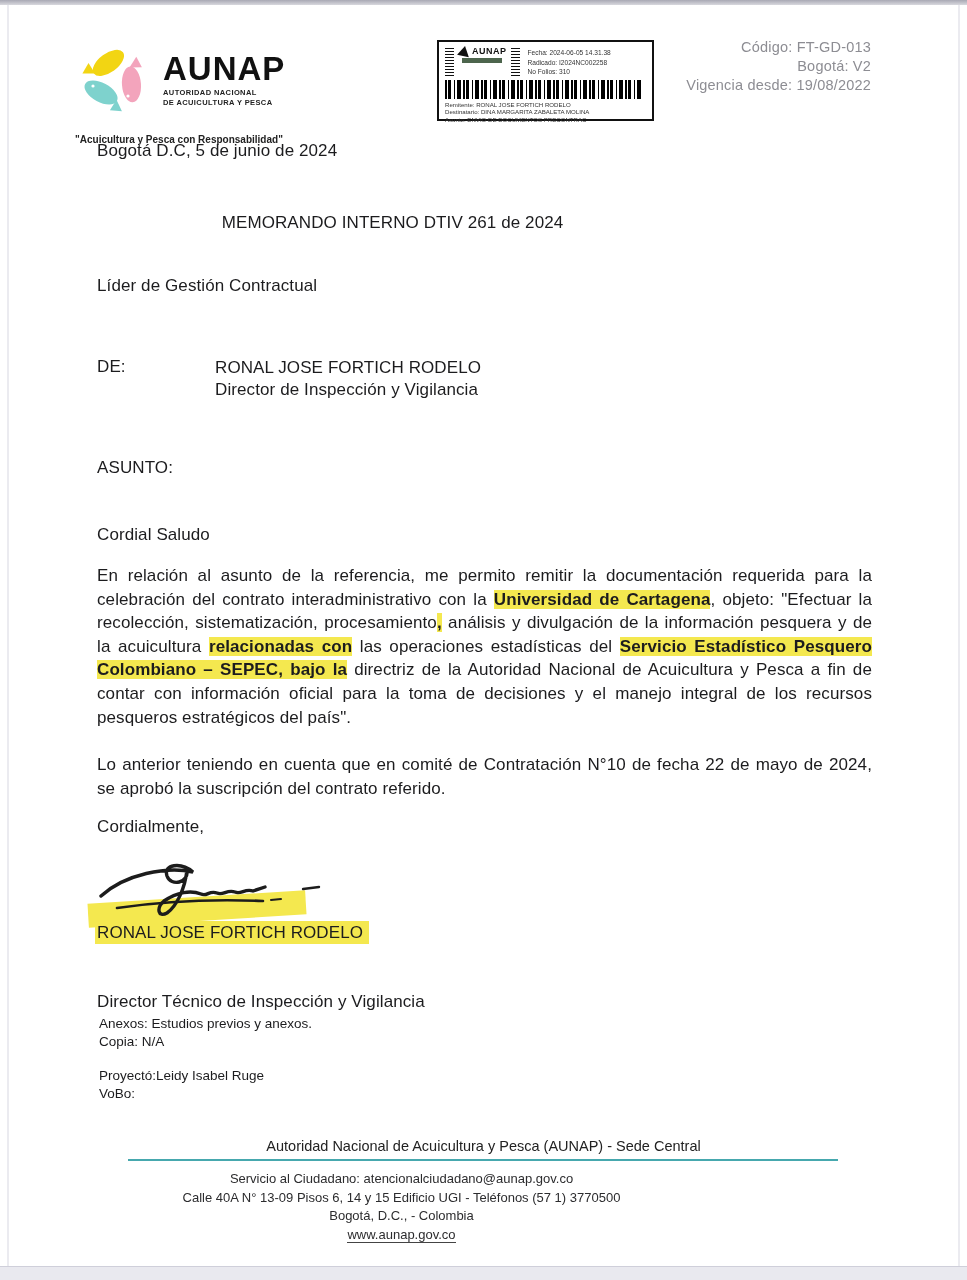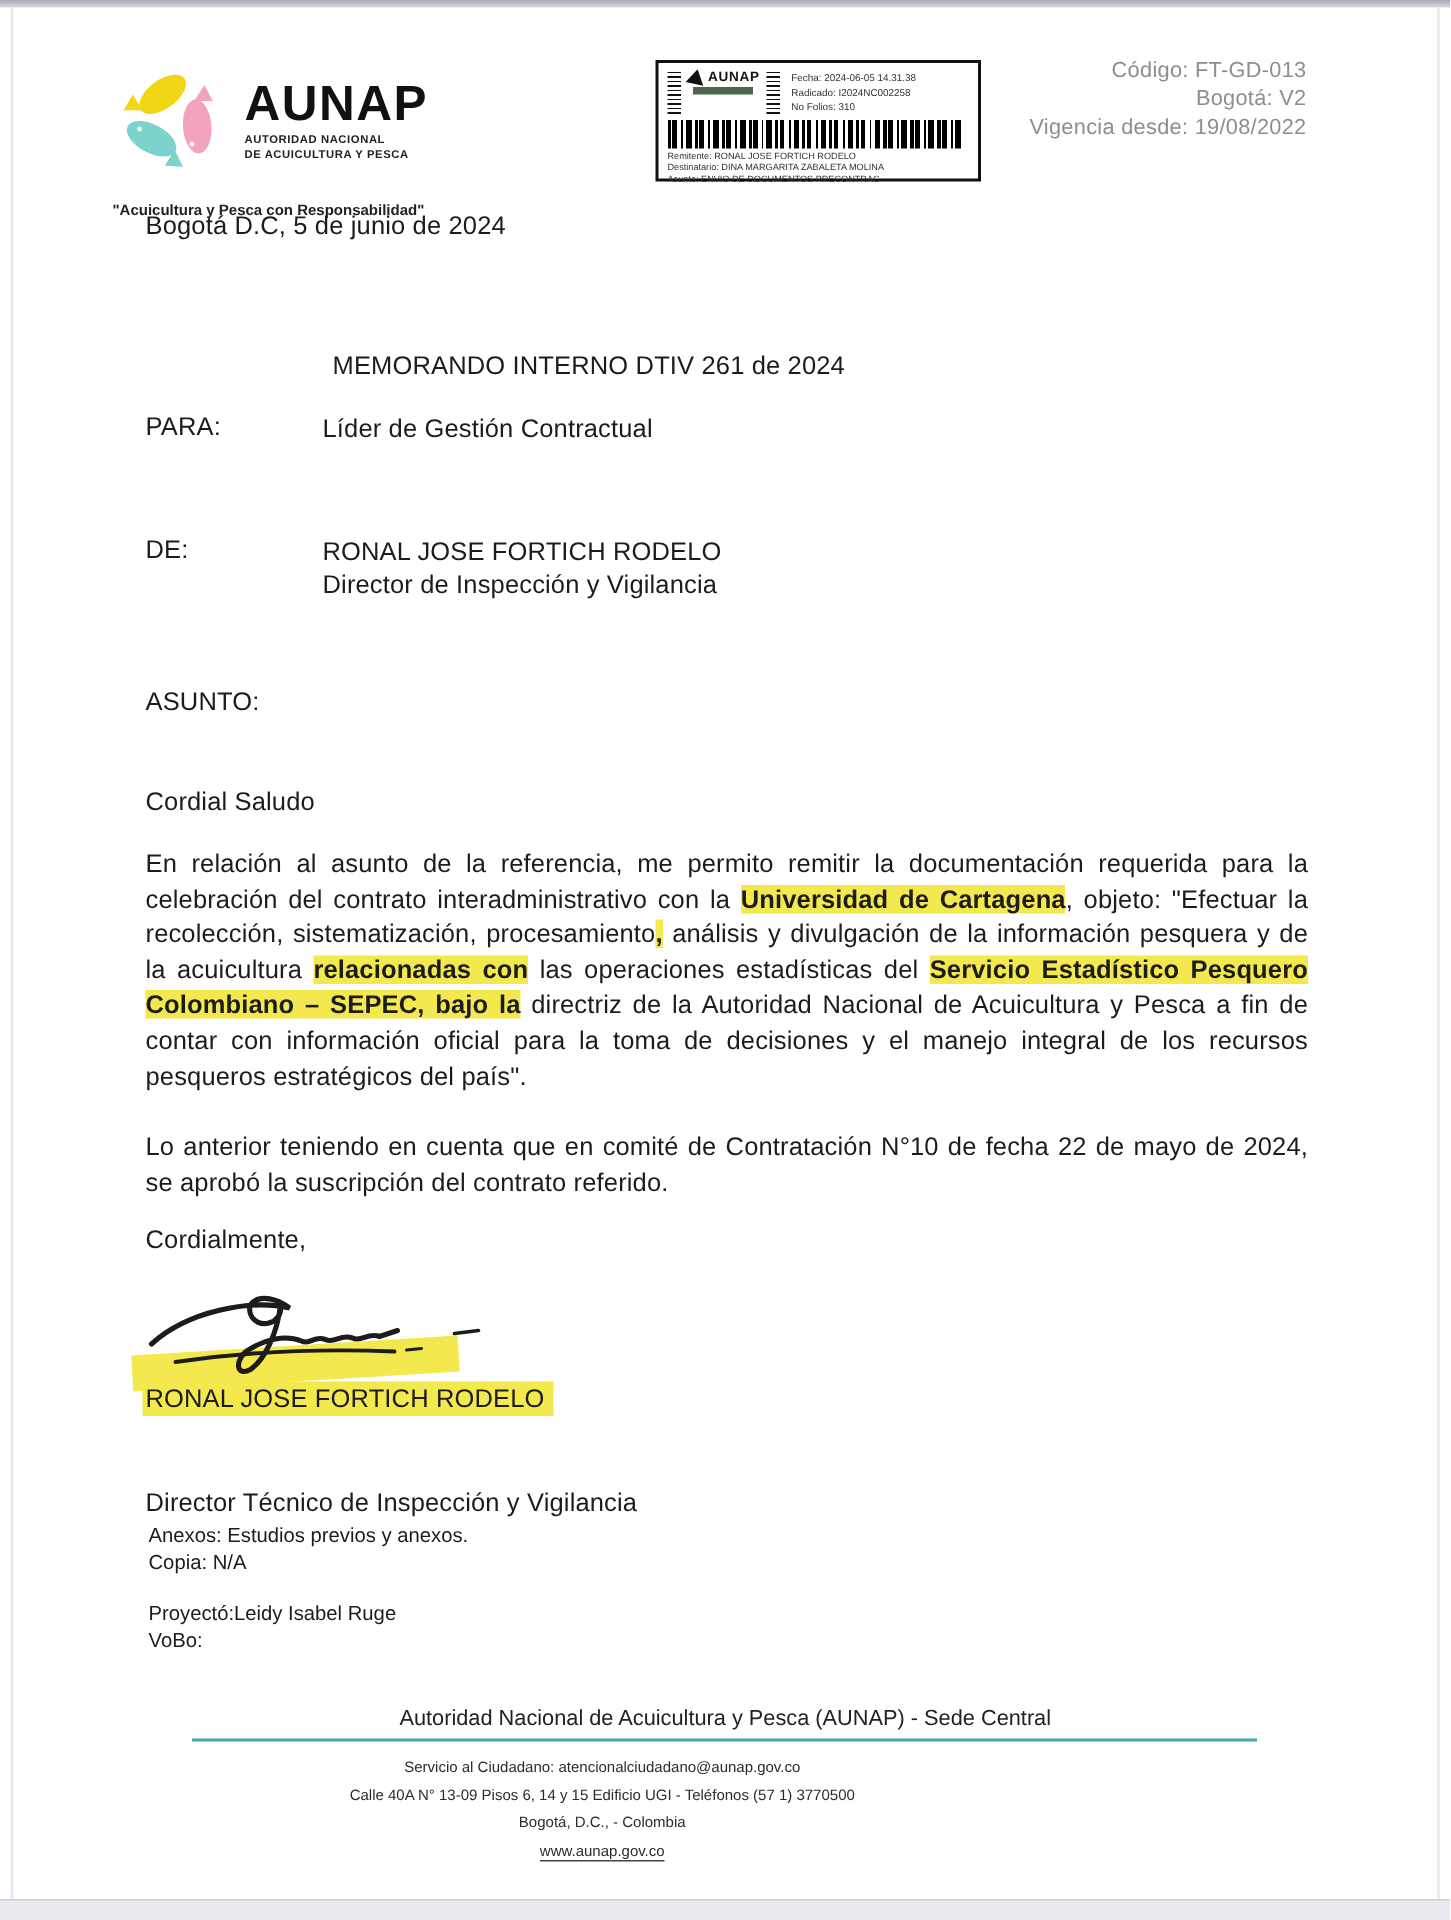"MEMORANDO INTERNO DTIV 261 de" .memo-title { margin-top: 21px -> none }
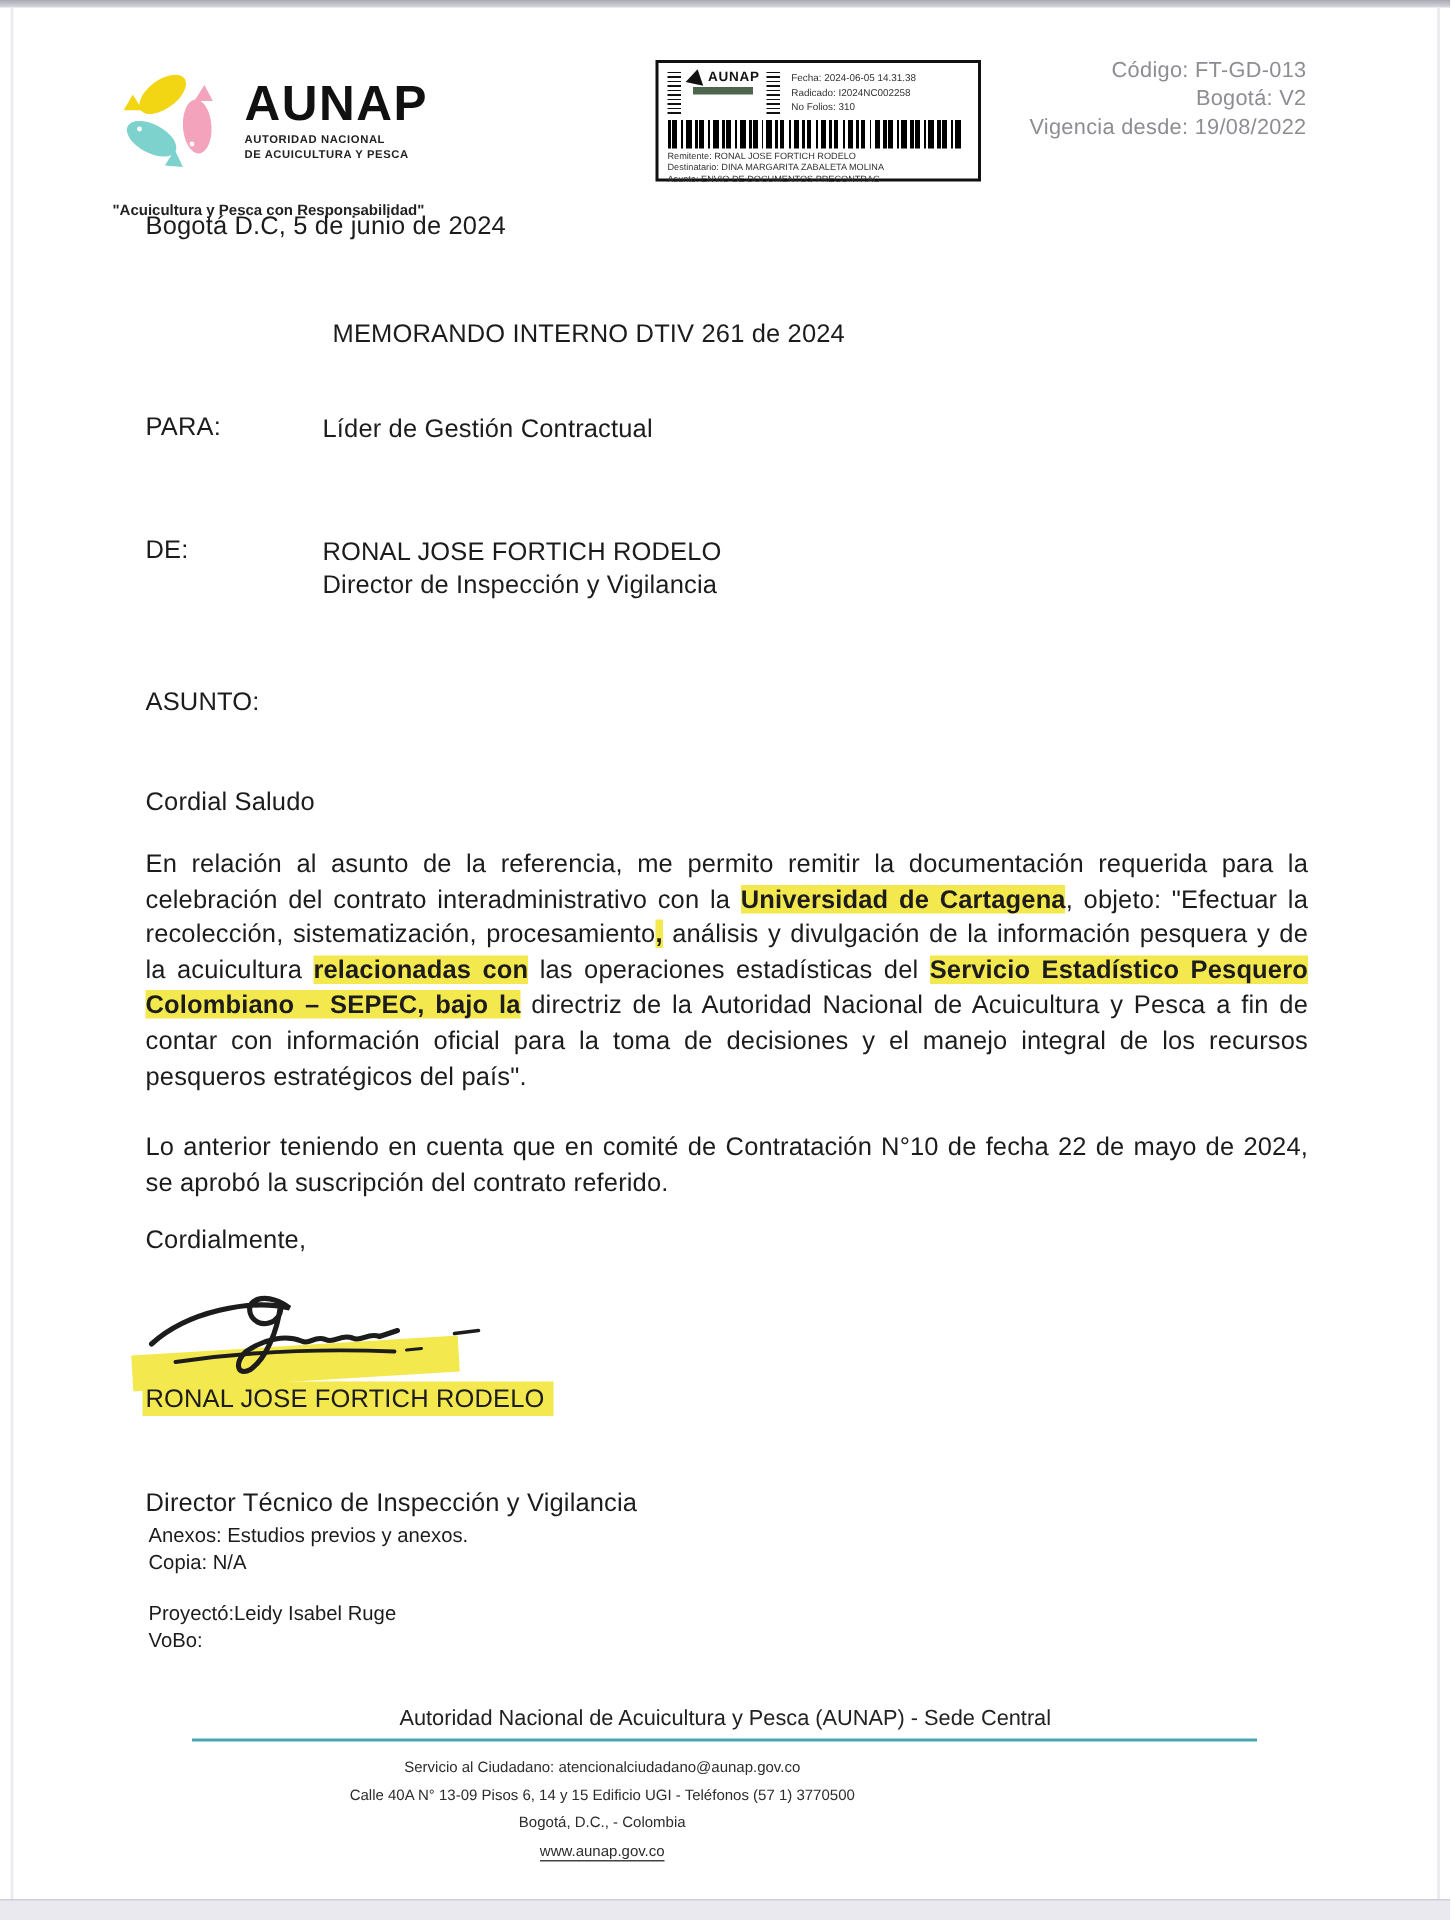"PARA:" div.addr-label { html: <div>PARA:</div> -> none }
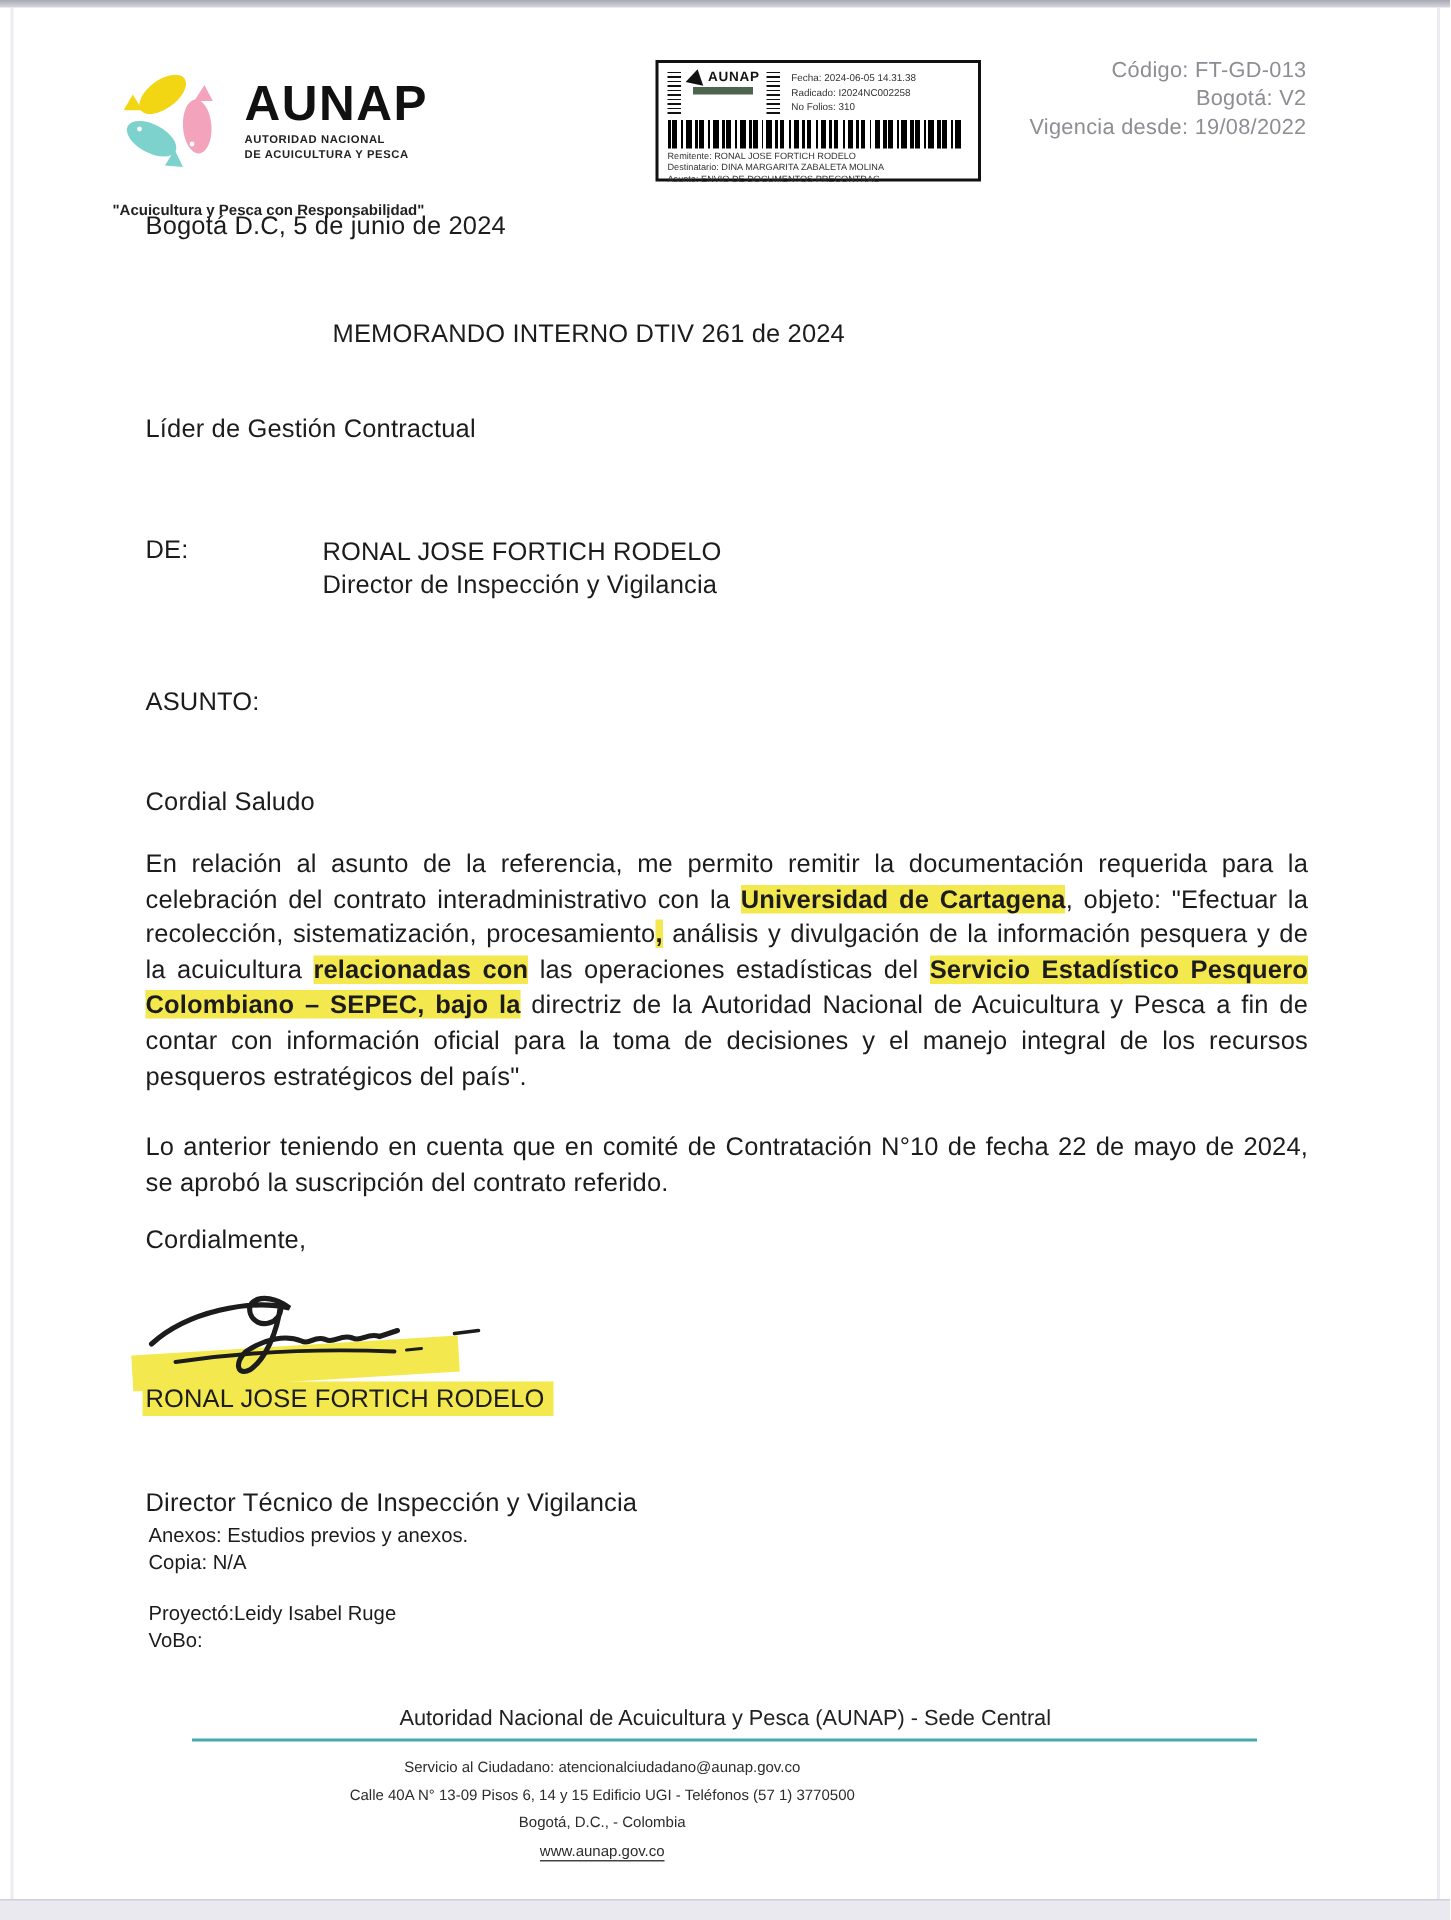"Servicio al Ciudadano:" .footer-block { font-size: 10px -> 13px }
